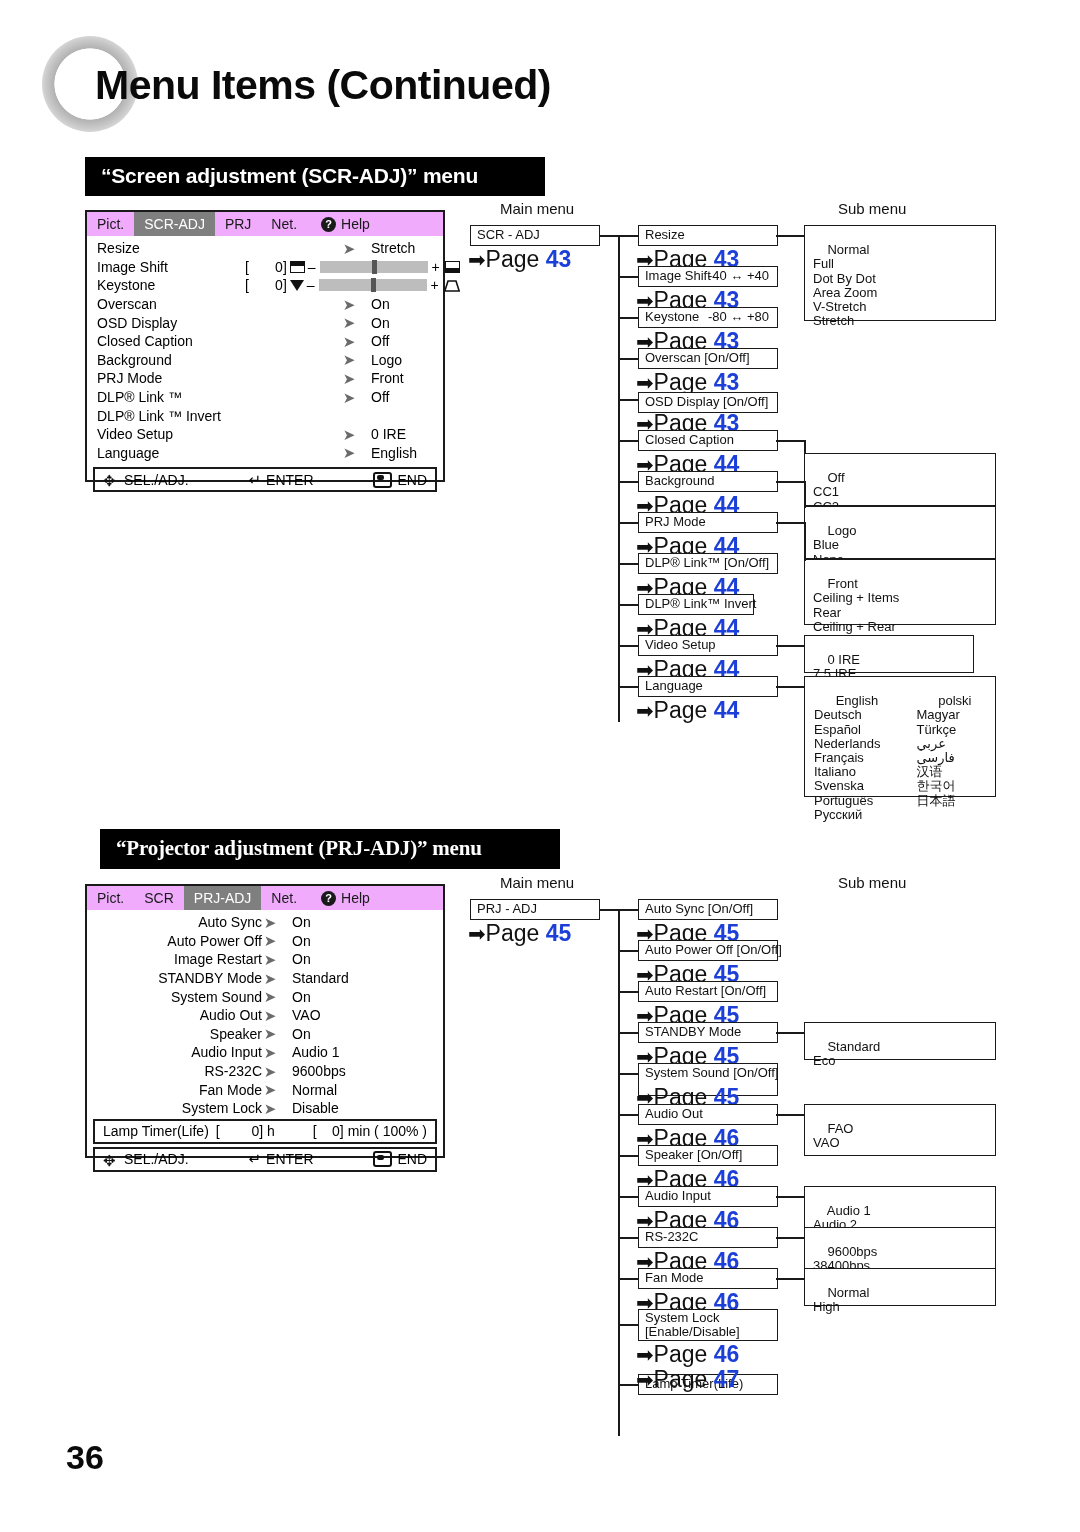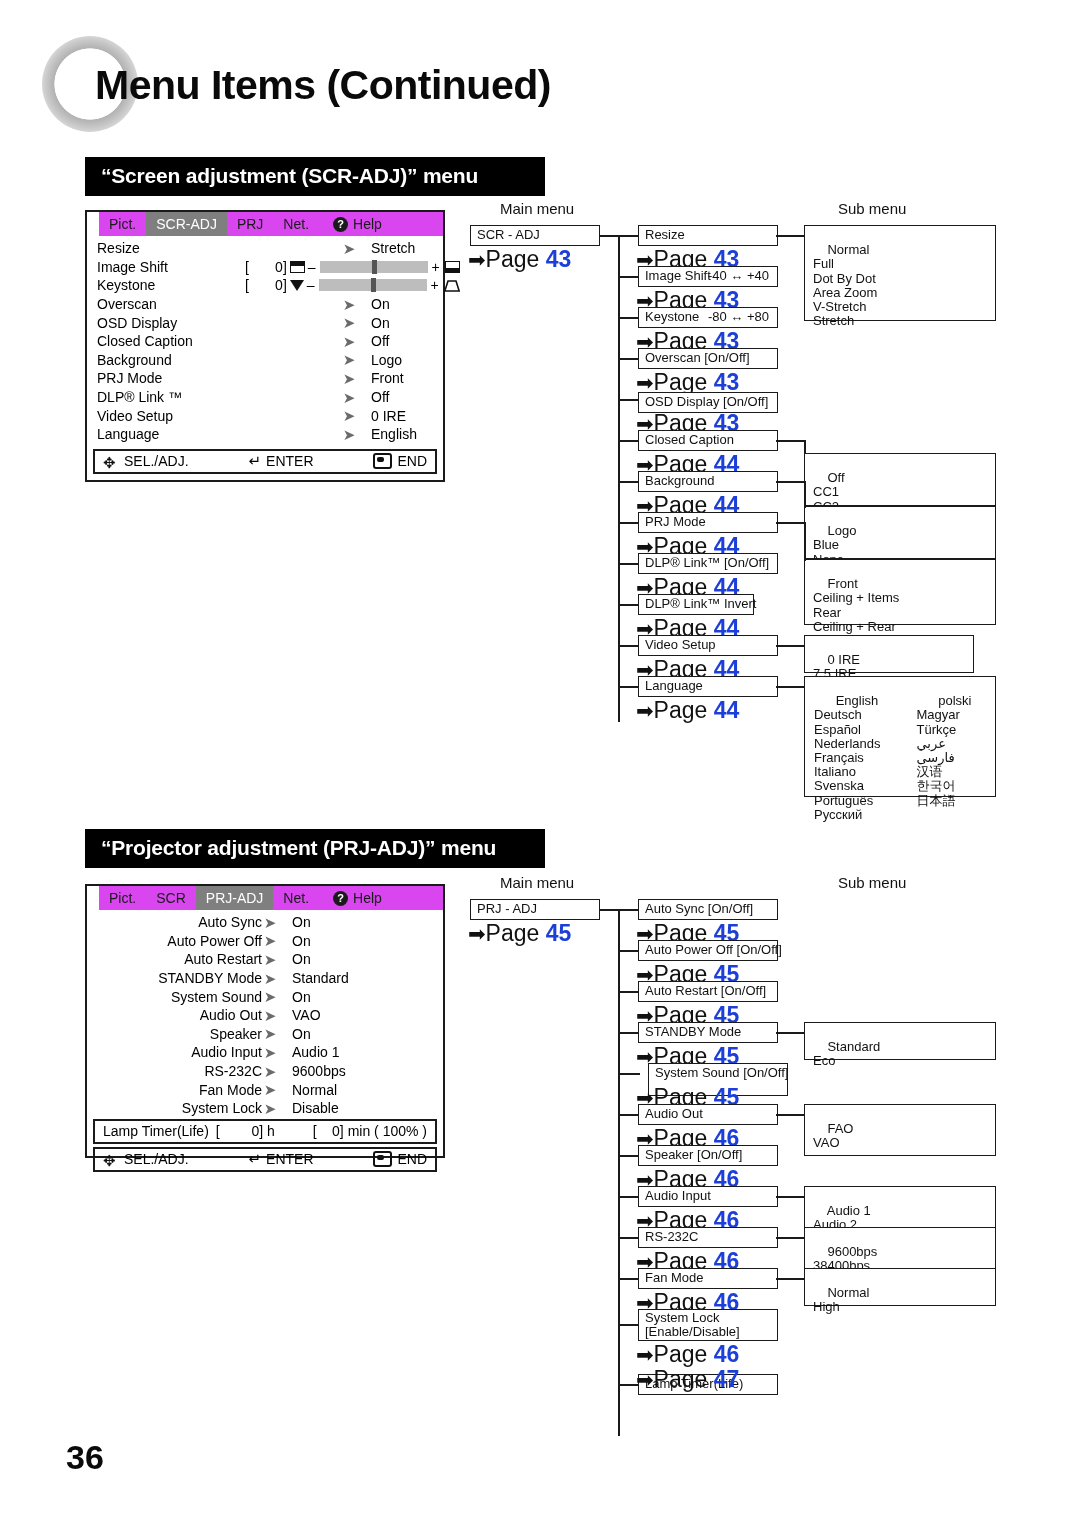"Pict." .osd-tabs { background: #d946ef -> #f0abfc; margin-left: 12px -> none }
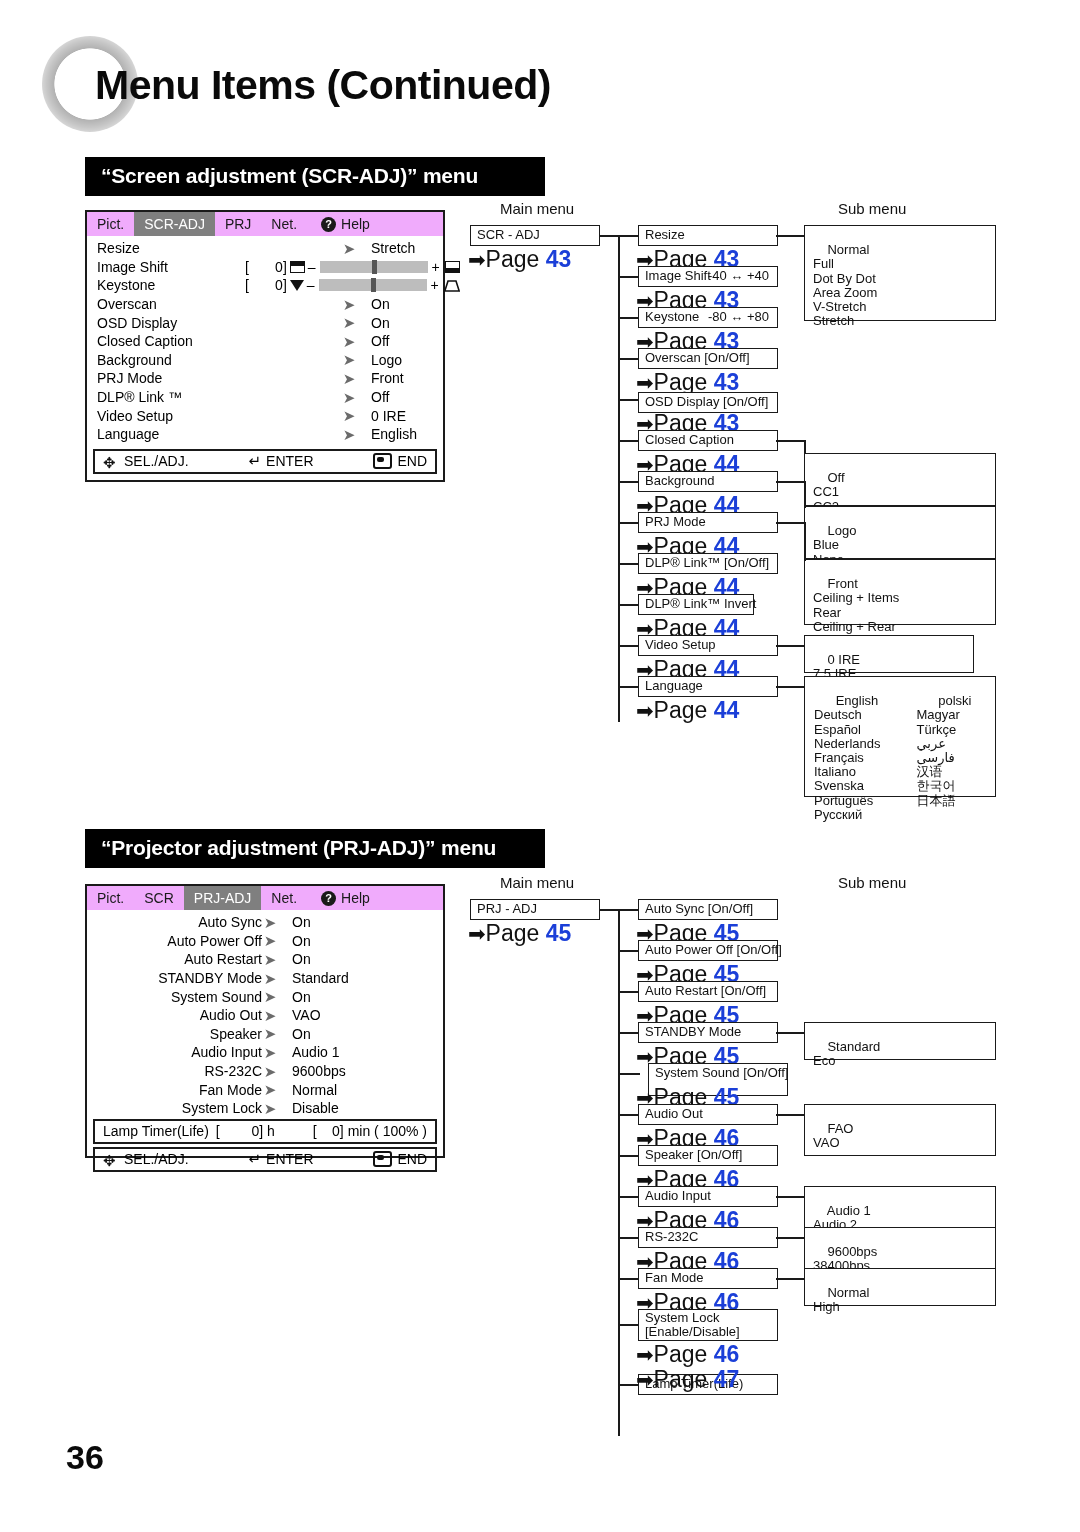"DLP® Link ™ Invert" div.osd-row { html: none -> <div> <span>DLP® Link ™ Invert</span> </div> }
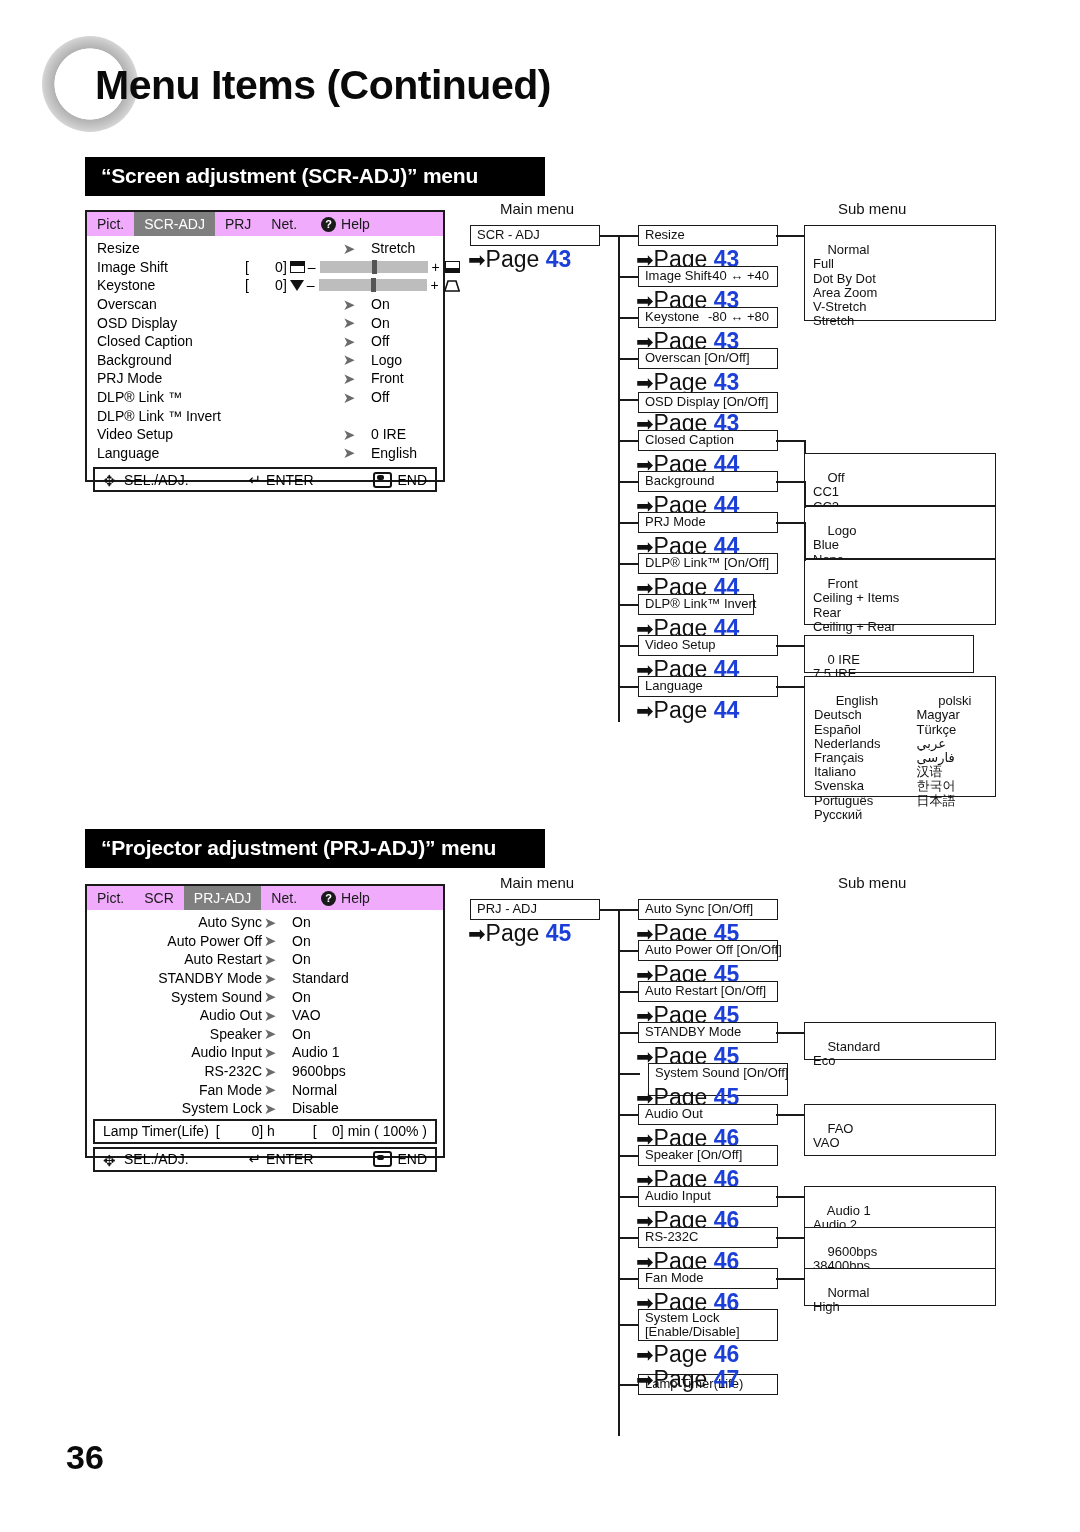"“Projector adjustment (PRJ-ADJ)” menu" #bar-prj { font-family: none -> Liberation Serif, serif; left: 85px -> 100px }
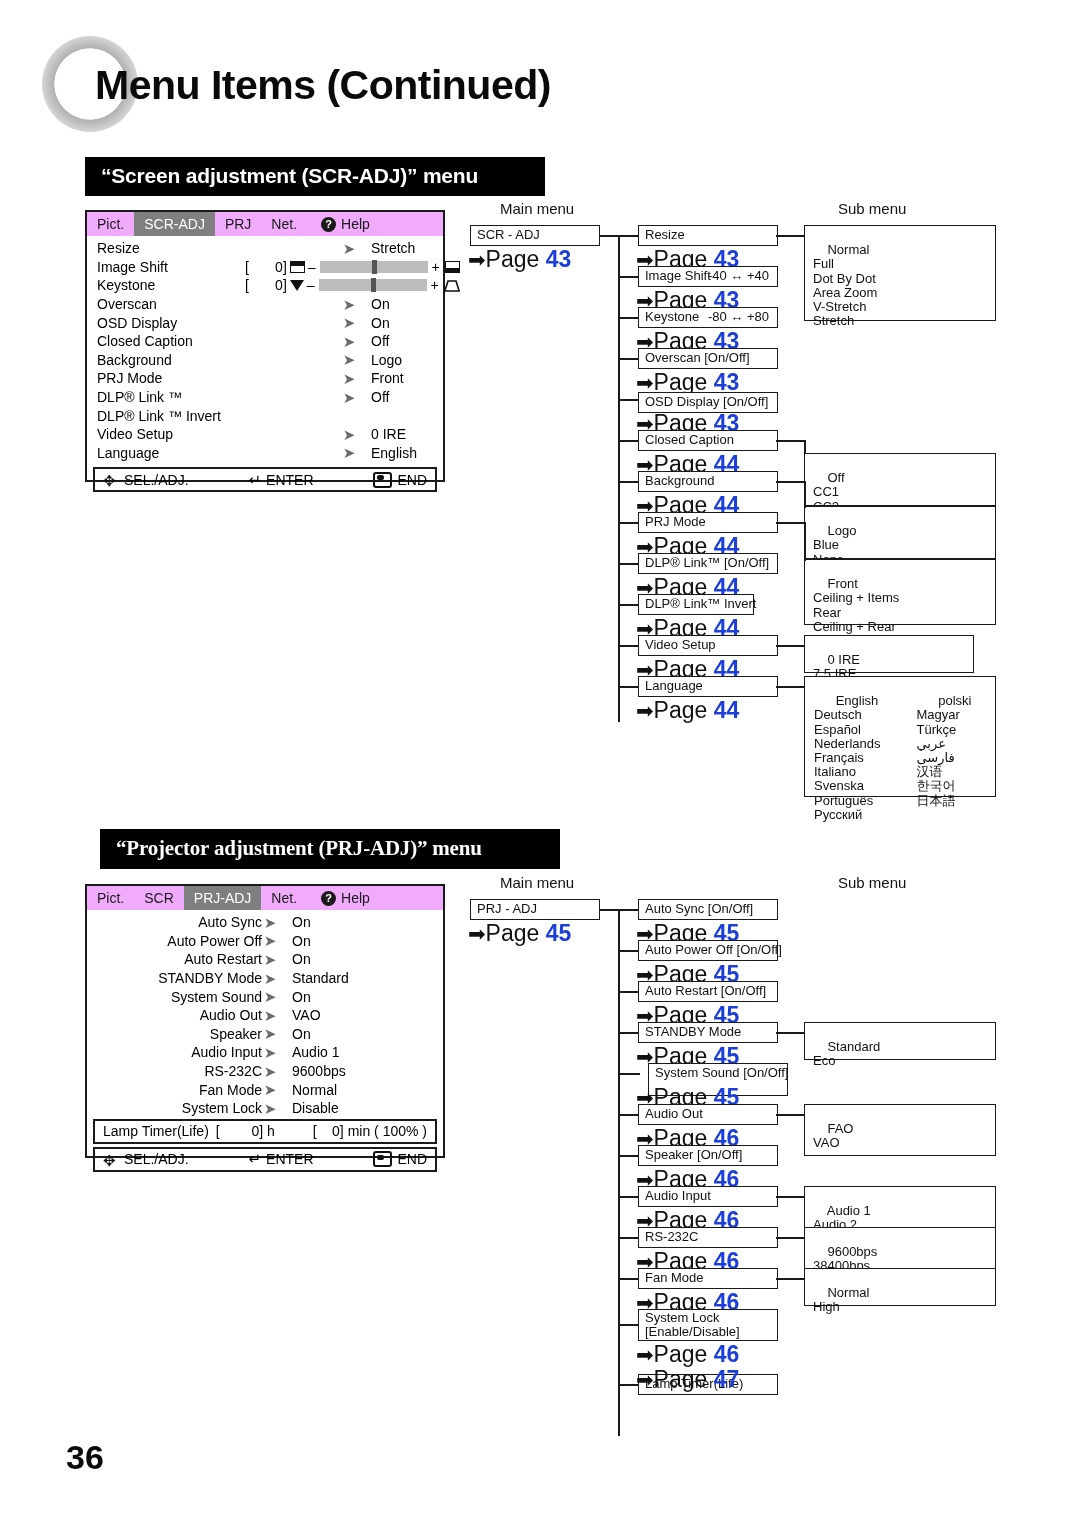"Auto Restart" span.osd-label { text: Auto -> Image }
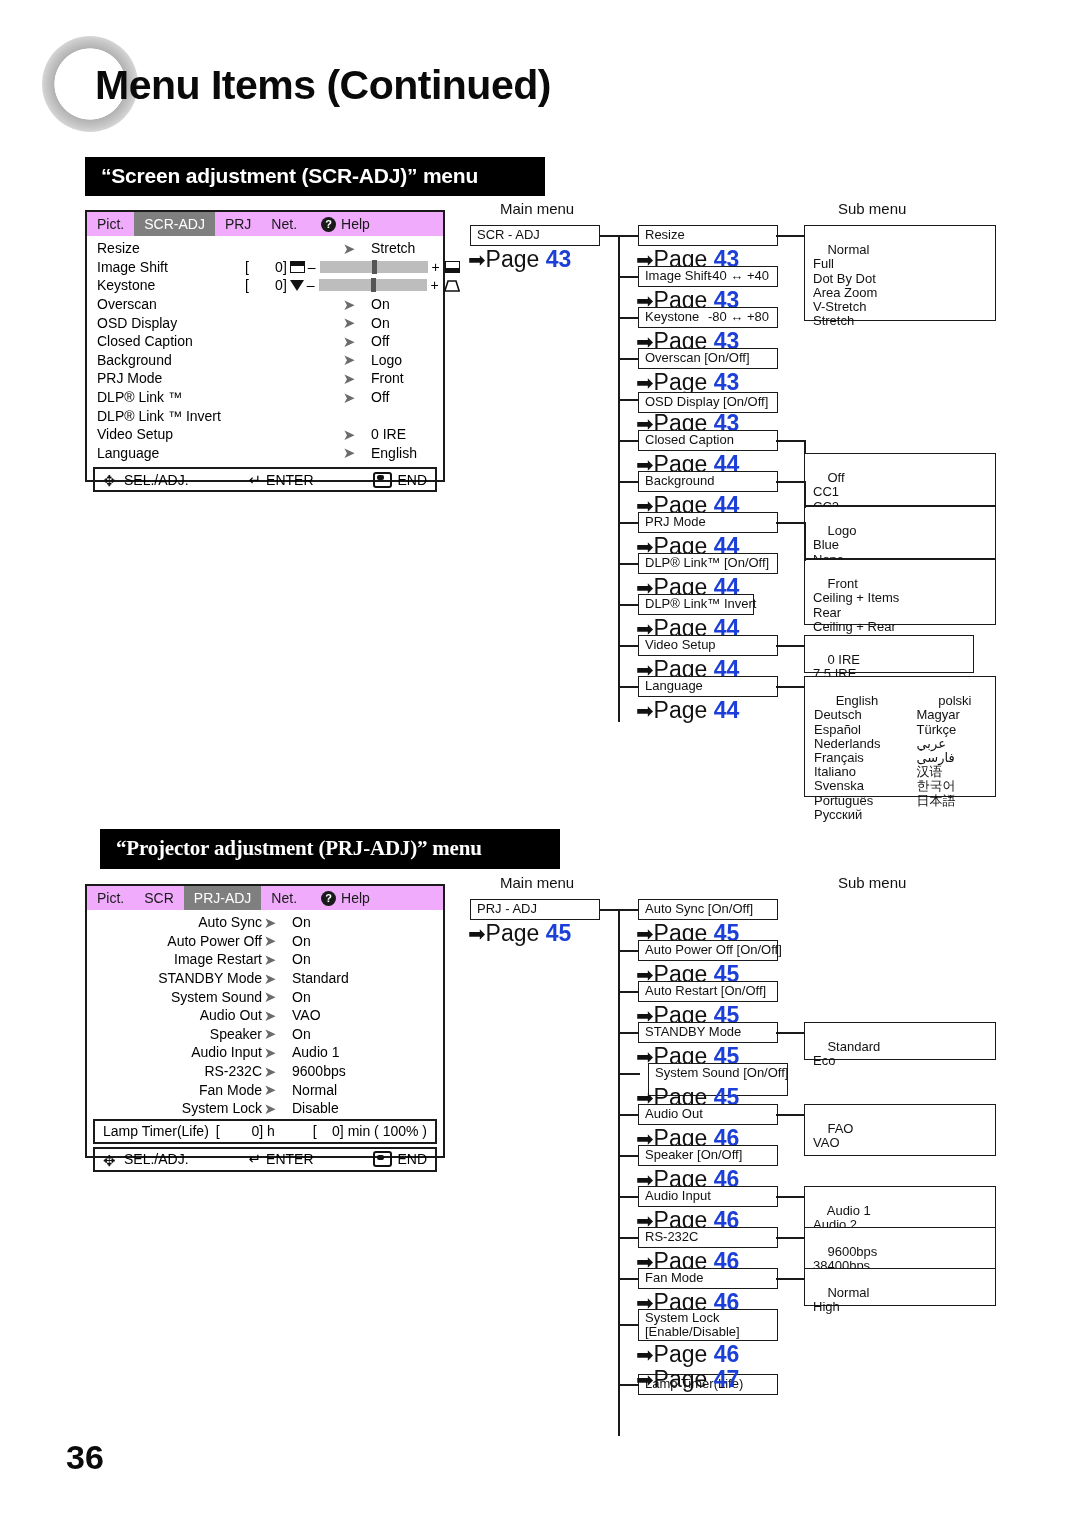"System Sound [On/Off]" div.fbox { left: 188px -> 178px }
